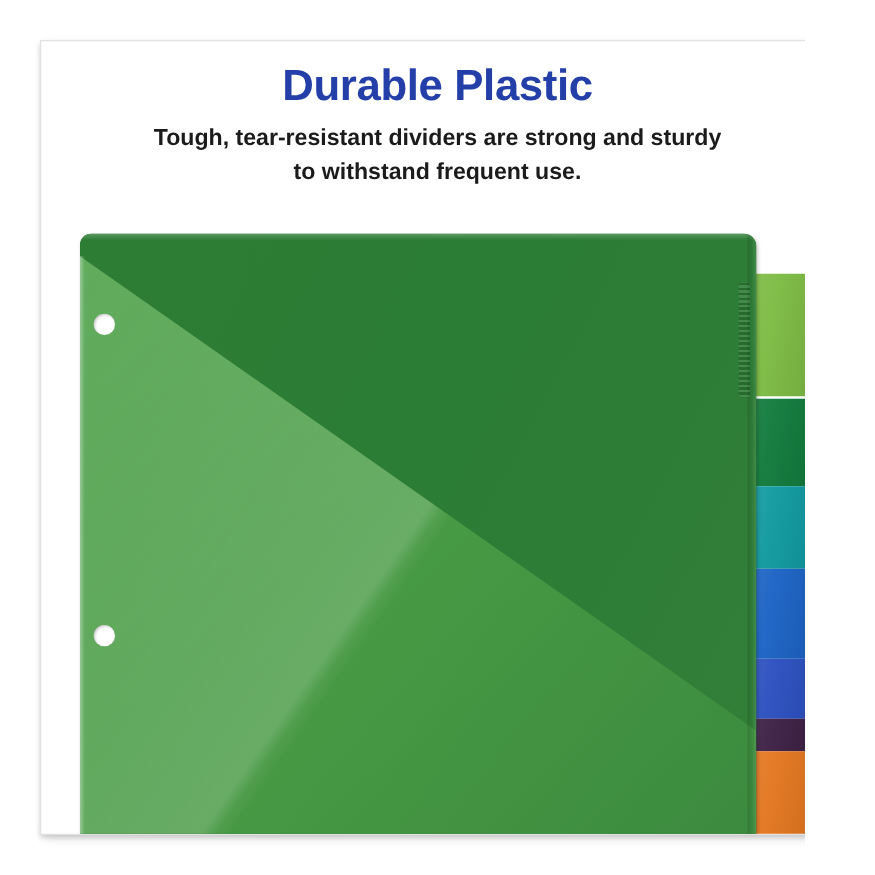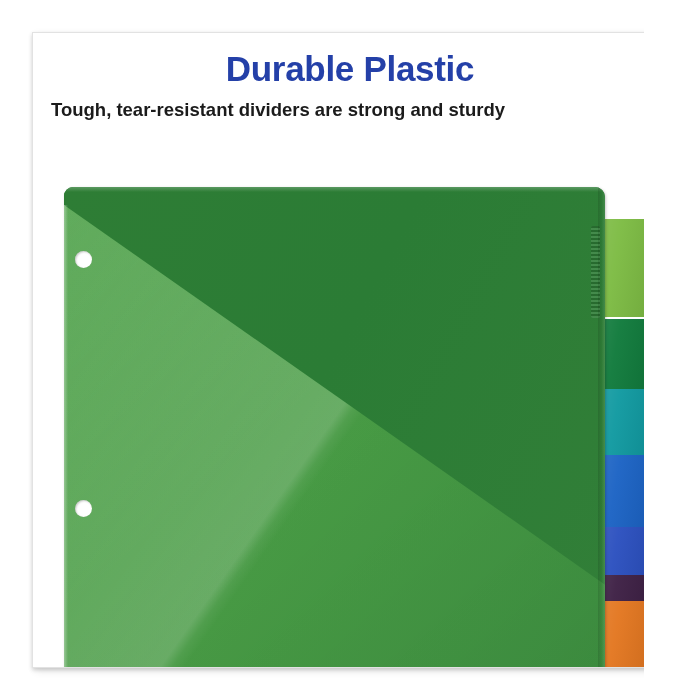"Tough, tear-resistant dividers are" .subhead { text-align: none -> center }
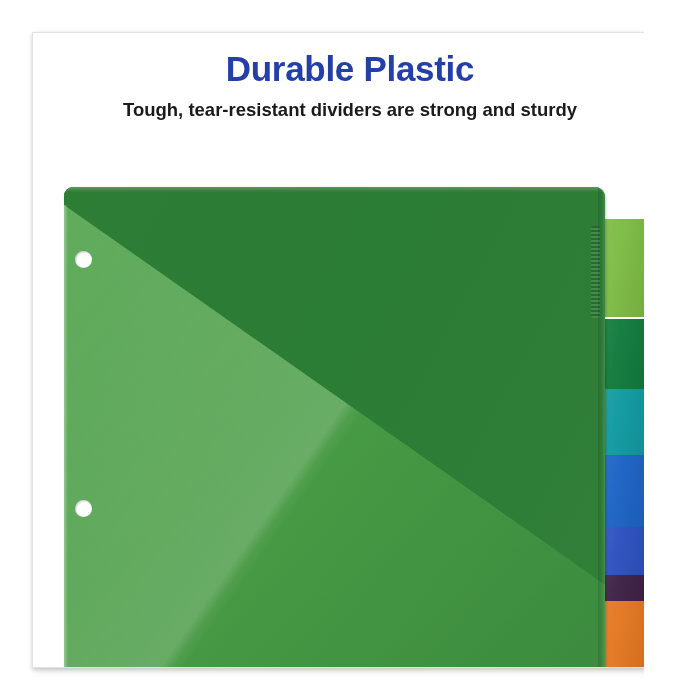"to withstand frequent use." span { html: none -> <span>to withstand frequent use.</span> }
